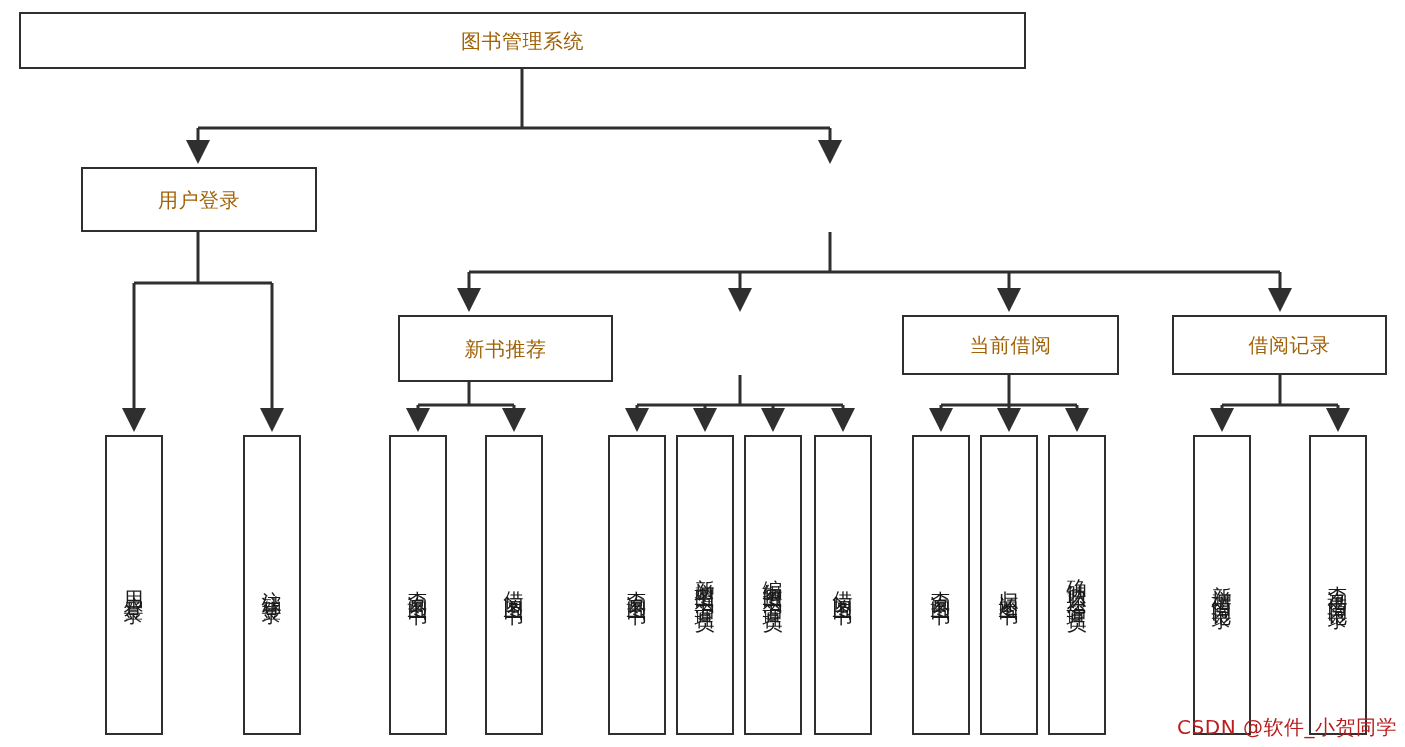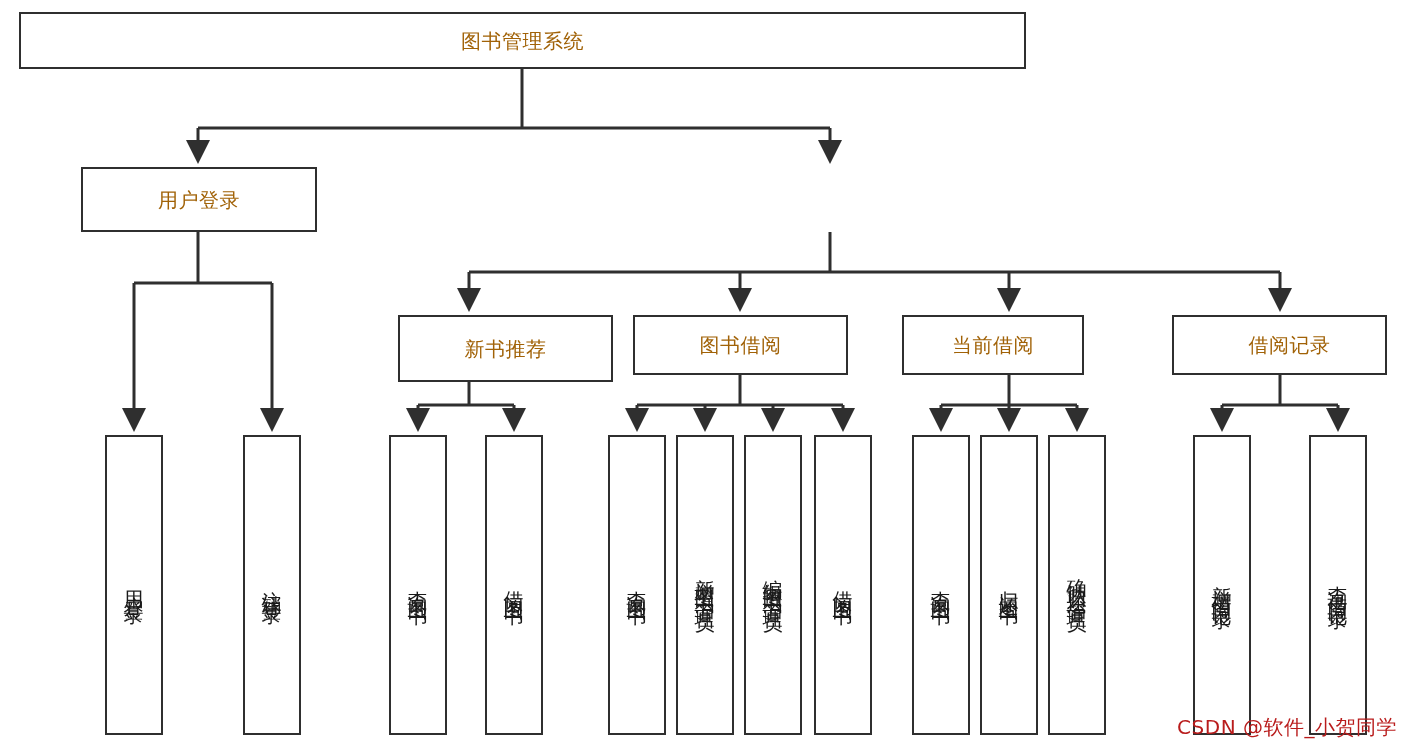"图书借阅" div.node-box { html: <div> <span>图书借阅</span> </div> -> none }
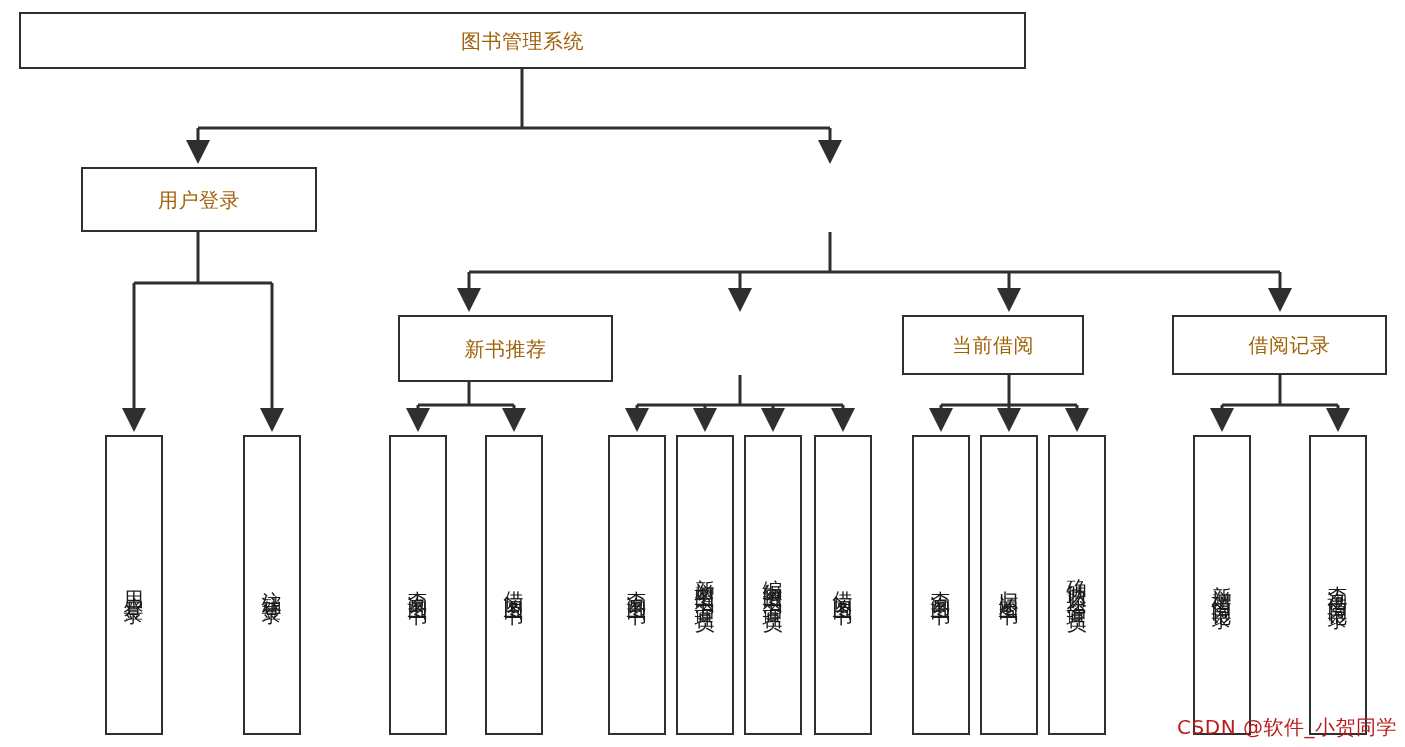"当前借阅" div.node-box { width: 182px -> 217px }
